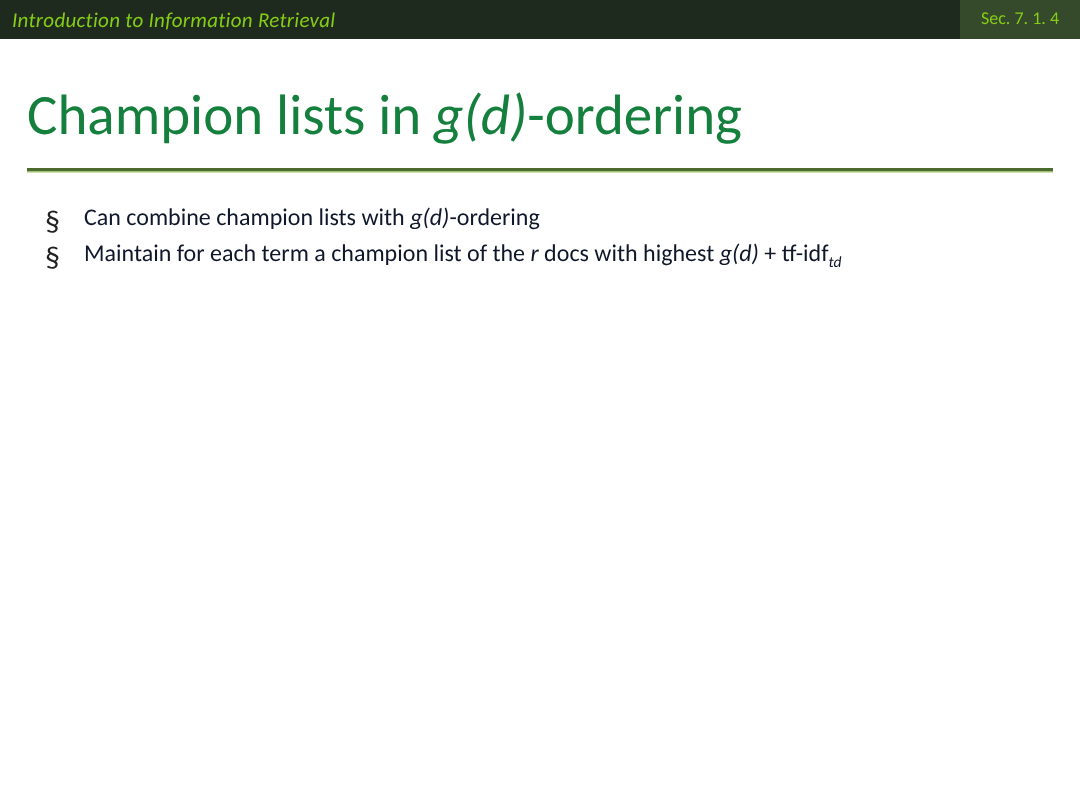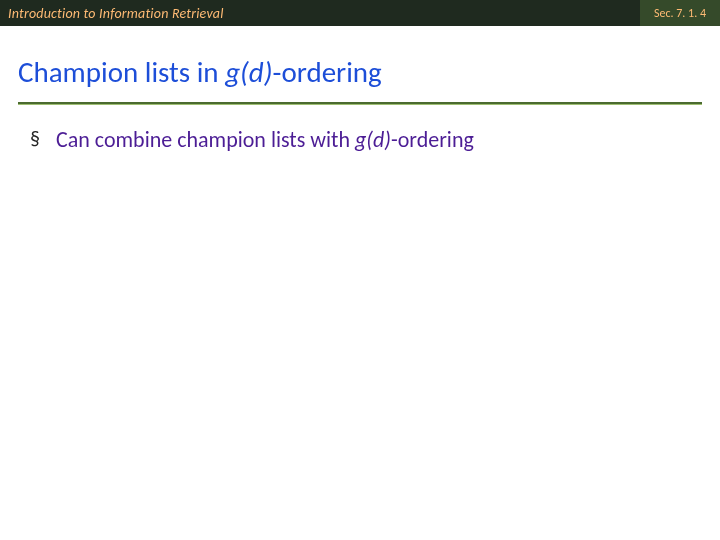"Introduction to Information Retrieval" .header-bar { color: #fdba74 -> #84cc16 }
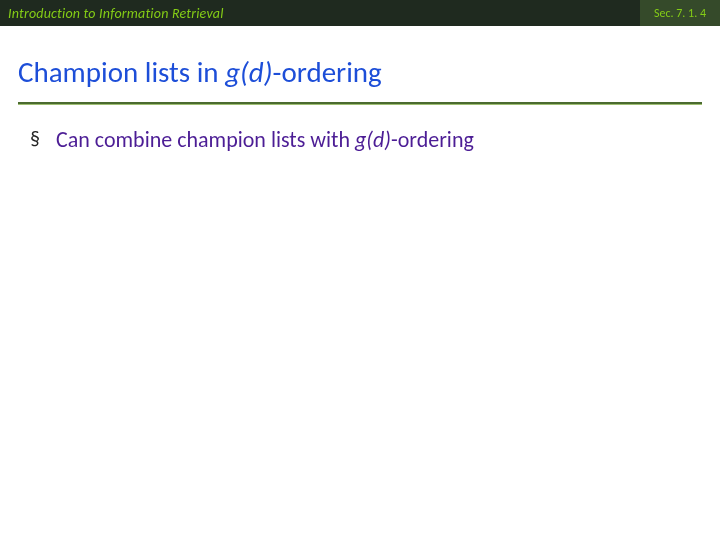"Champion lists in g(d)-ordering" .title { color: #1d4ed8 -> #15803d; font-size: 29px -> 38px }
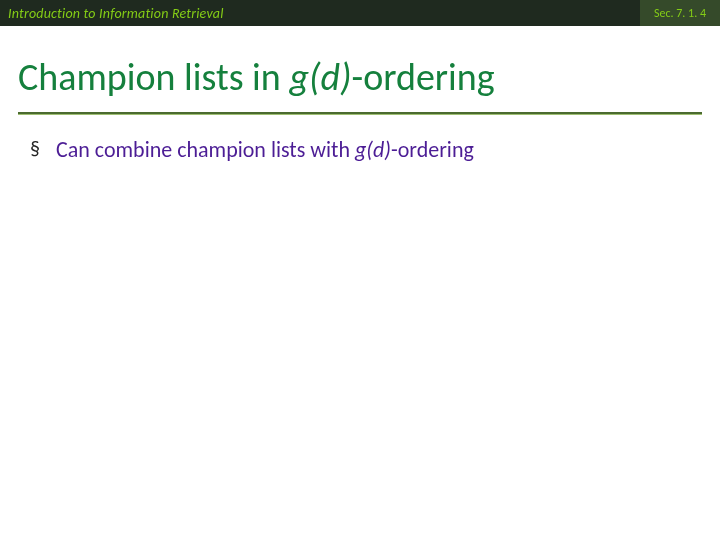"Can combine champion lists with" ul.bullets > li { color: #4c1d95 -> #0f172a; font-size: 22px -> 16px }
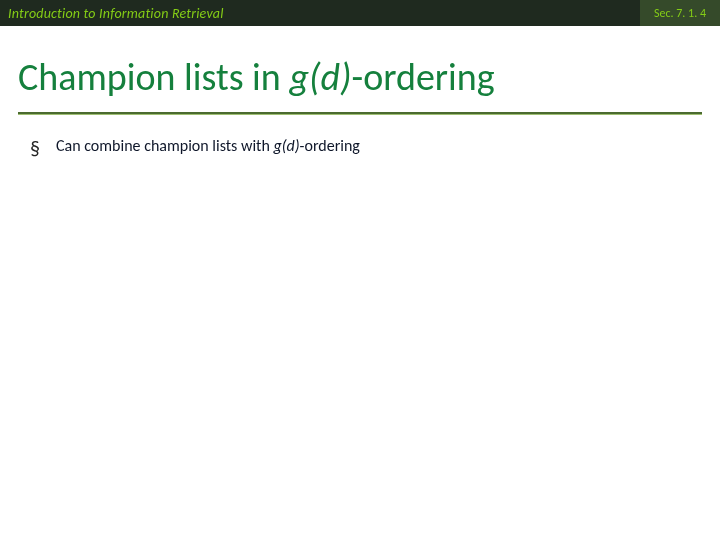"Maintain for each term a" li { html: none -> <li> <span>Maintain for each term a champion list of the </span><span>r</span><span> docs with highest </span><span>g(d)</span><span> + tf-idf</span><span>td</span> </li> }
